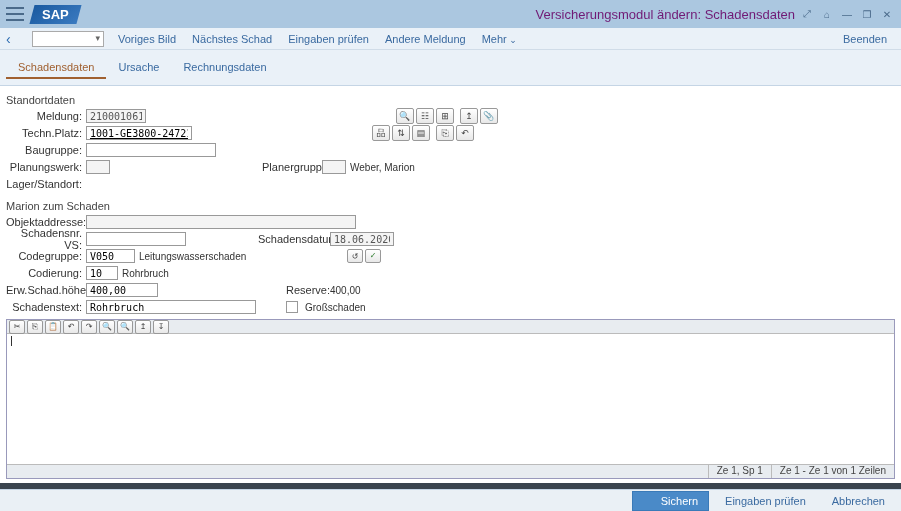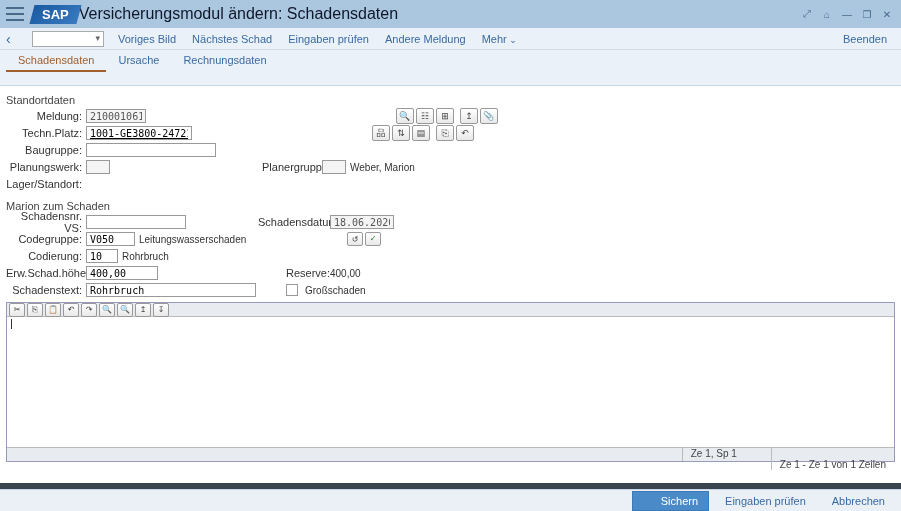"Versicherungsmodul ändern: Schadensdaten" .titlebar .title { color: #0f172a -> #701a75; font-size: 16px -> 13px; text-align: left -> right }
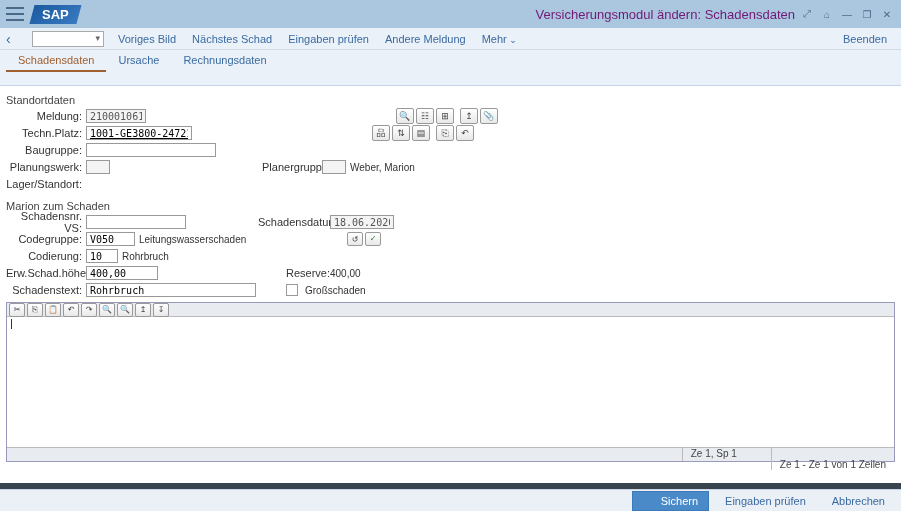"Schadensdaten" .subheader { align-items: flex-start -> center }
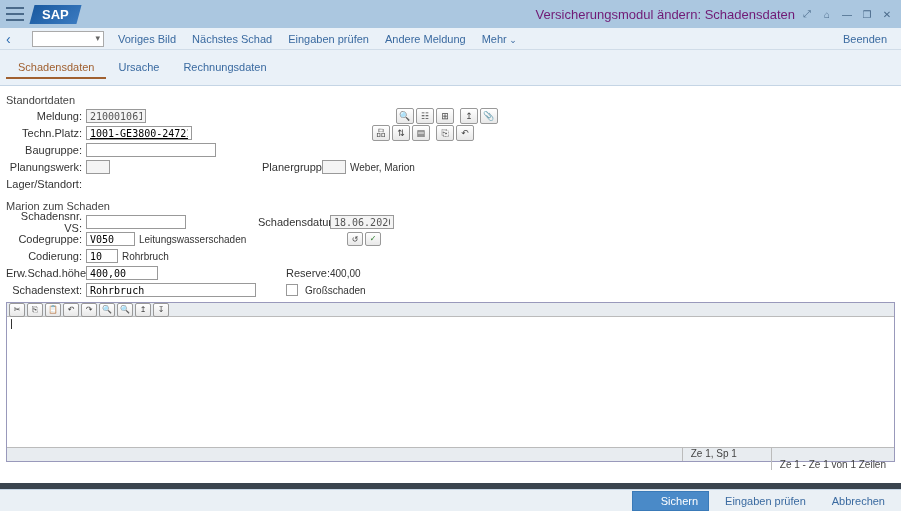"Objektaddresse:" div.row { html: none -> <div> <div>Objektaddresse:</div> <input> </div> }
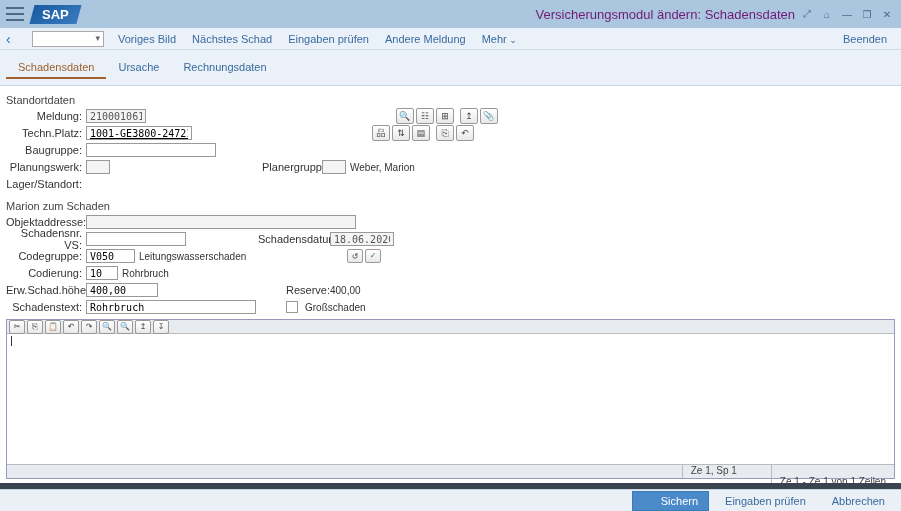"Ze 1, Sp 1" .ta-status { gap: 26px -> none }
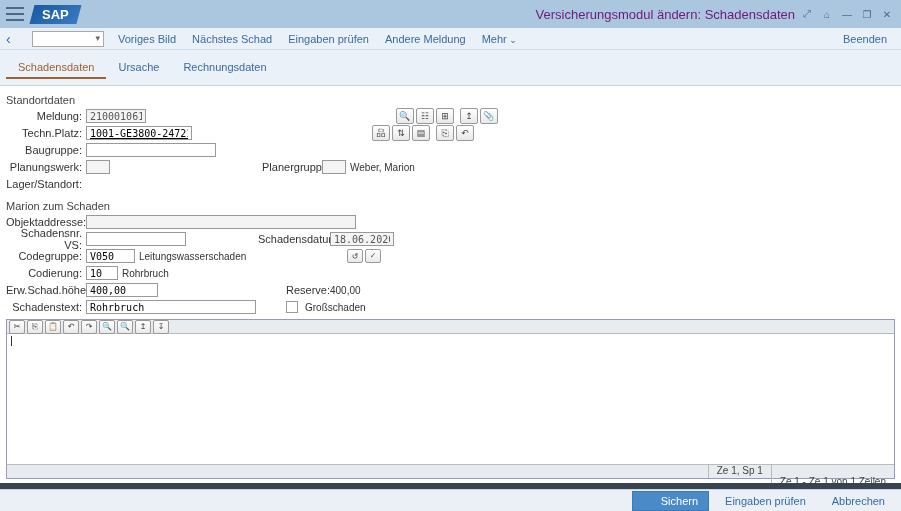"Ze 1 - Ze 1" .ta-status .s3 { padding: 11px 8px -> 0 8px }
